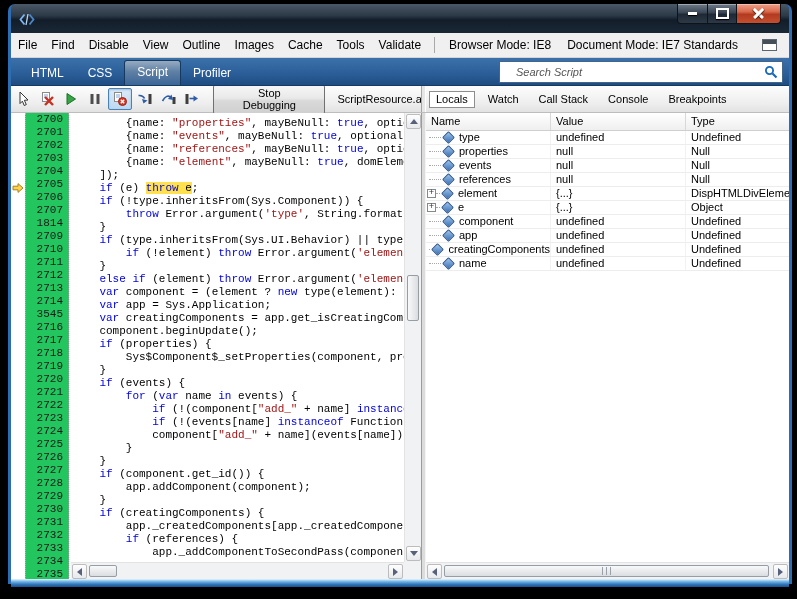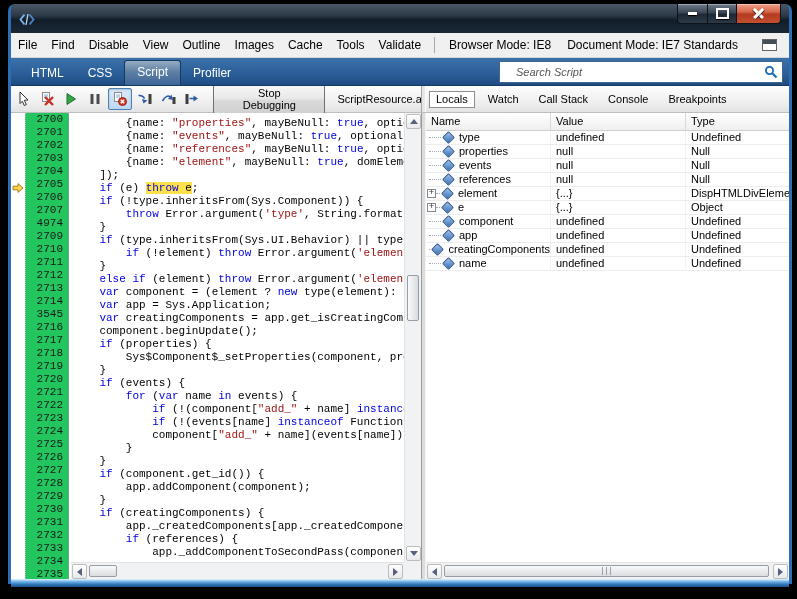"4974" div.ln { text: 4974 -> 1814 }
